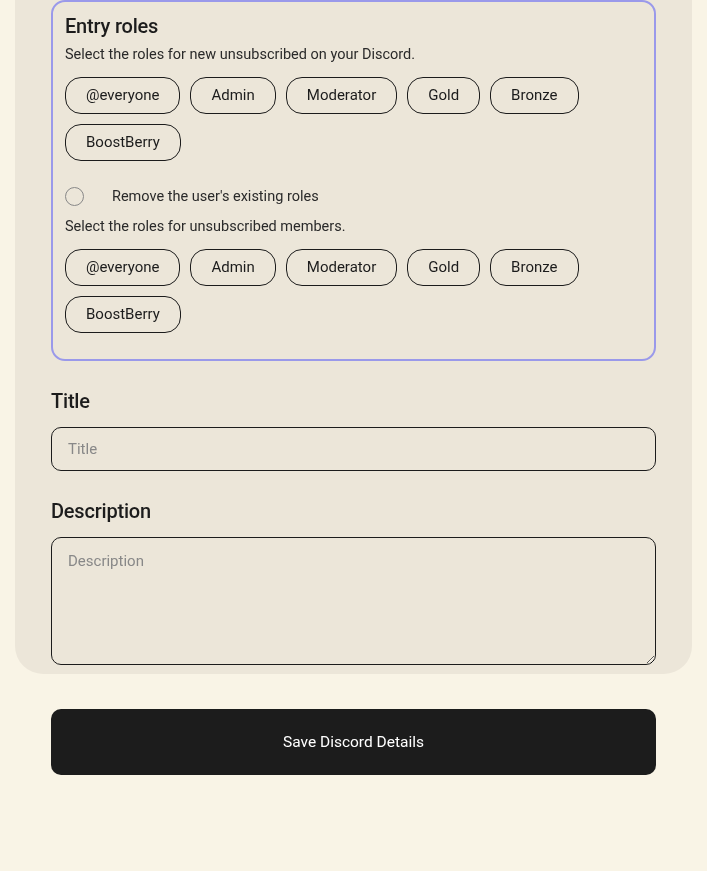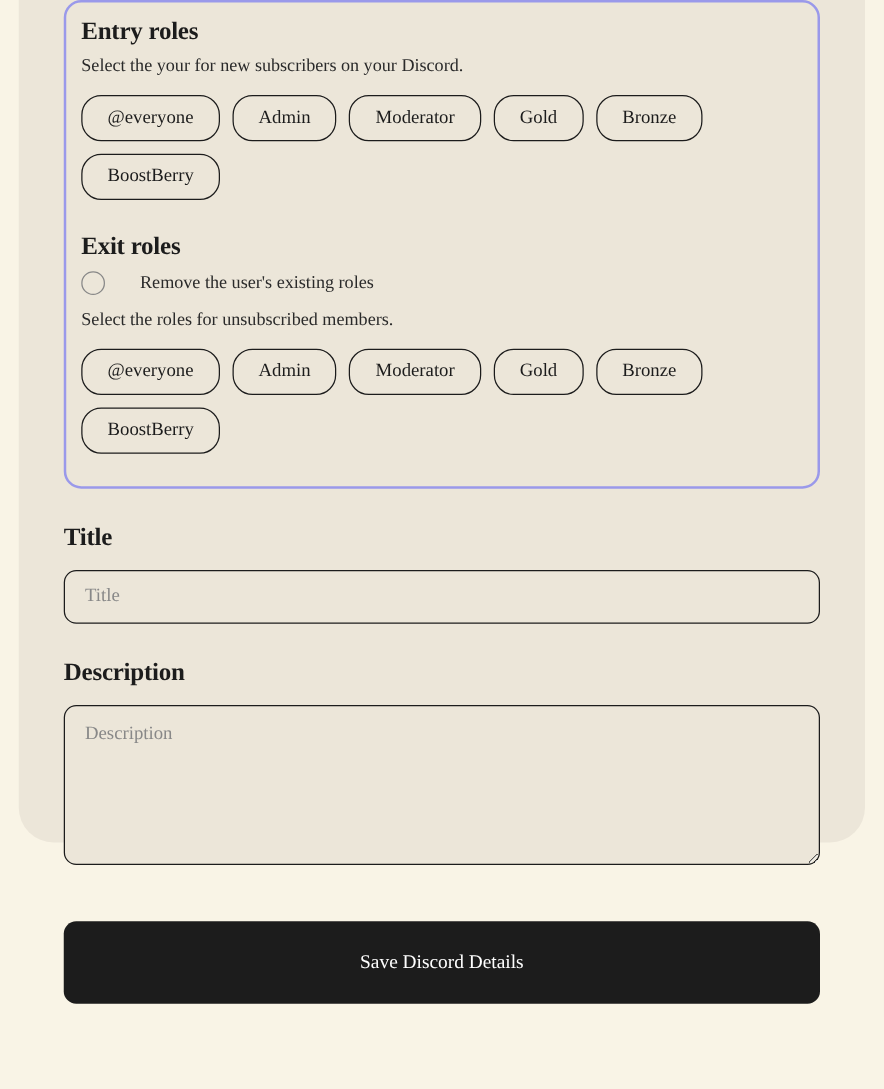"Entry roles" .card { font-family: Liberation Serif, serif -> none }
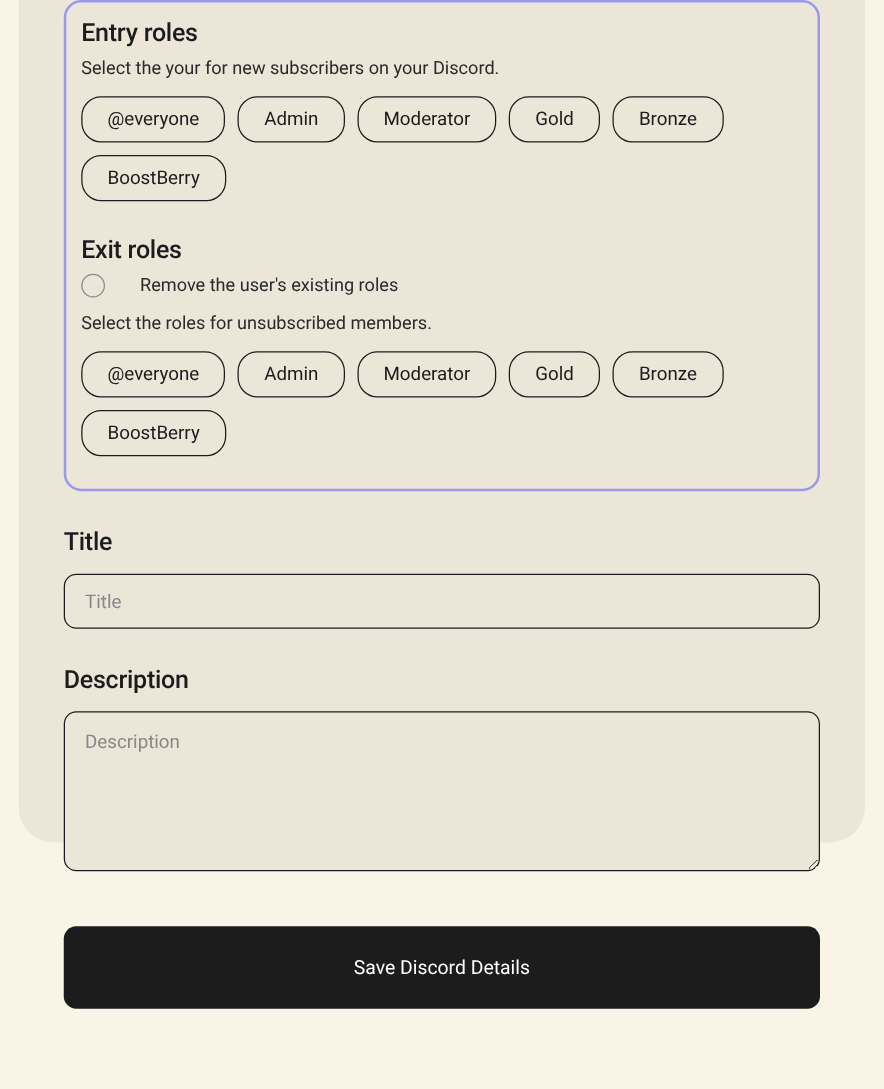"Select the your for new" p.section-desc { text: your for new subscribers -> roles for new unsubscribed }
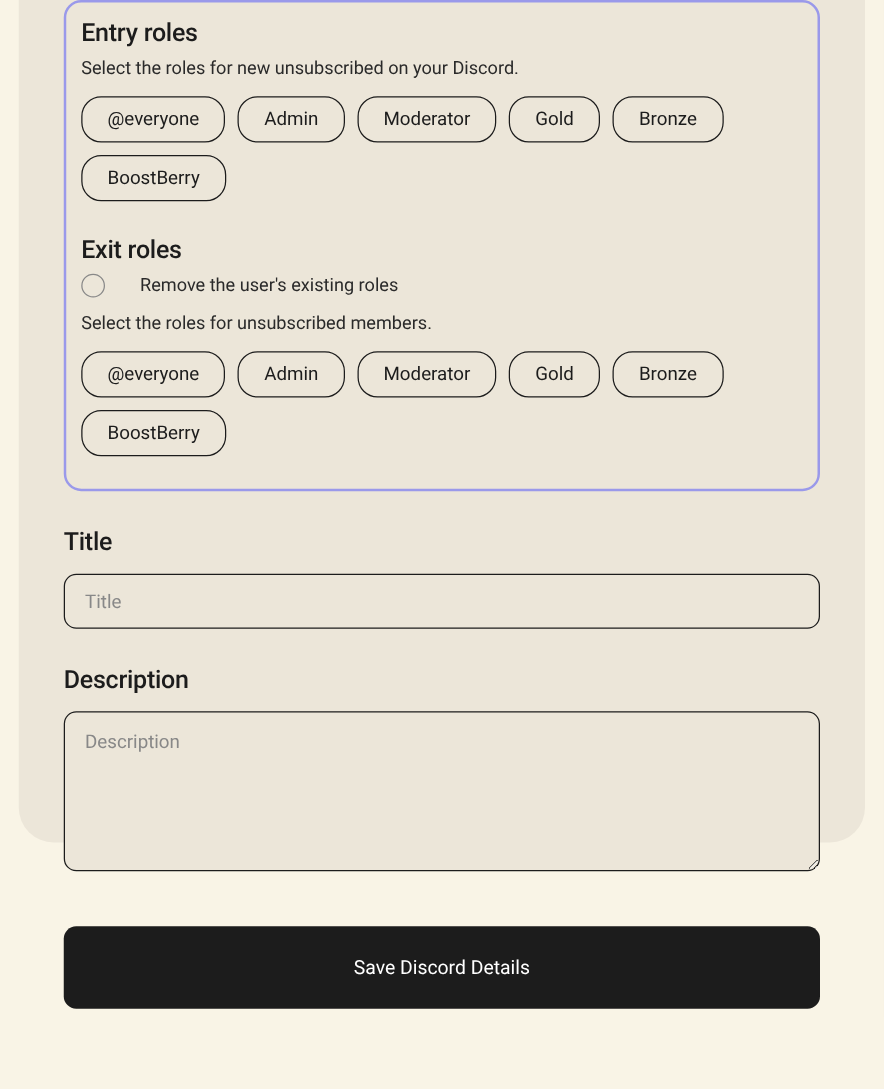"Exit roles" h2.section-title { html: <h2>Exit roles</h2> -> none }
